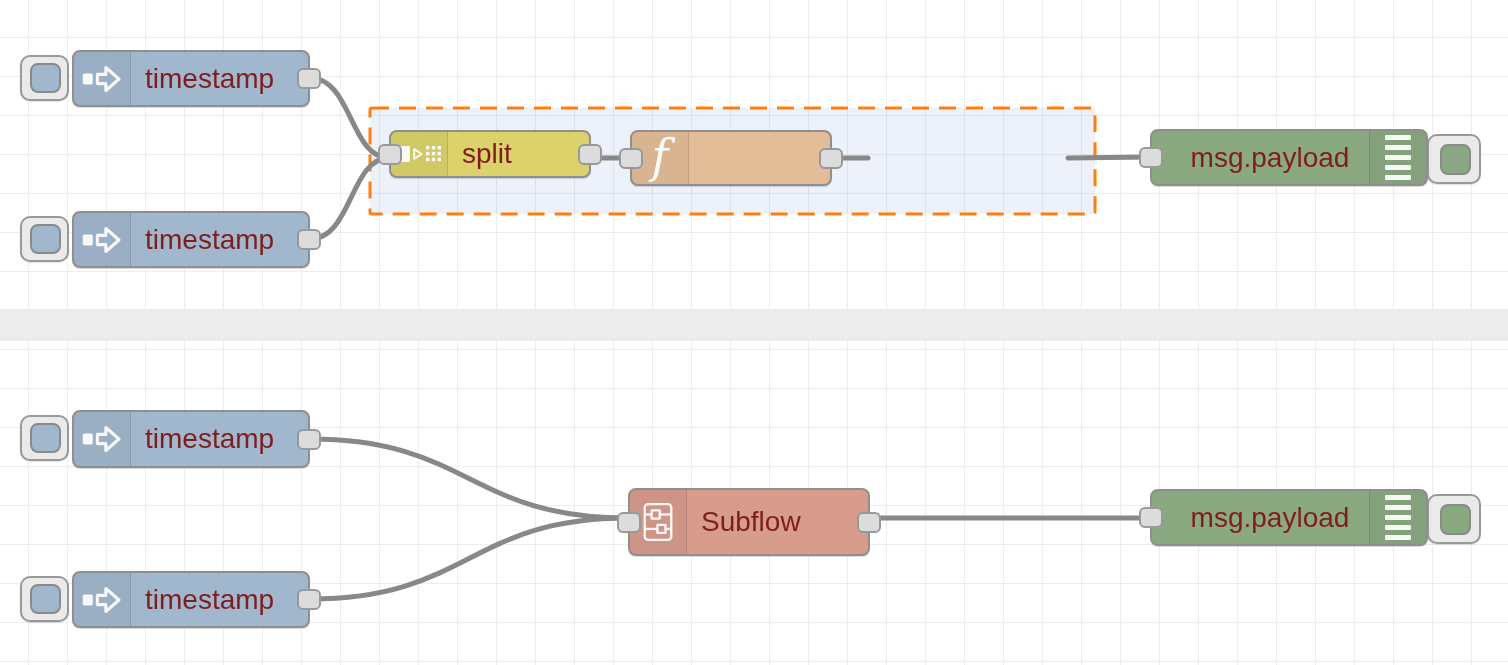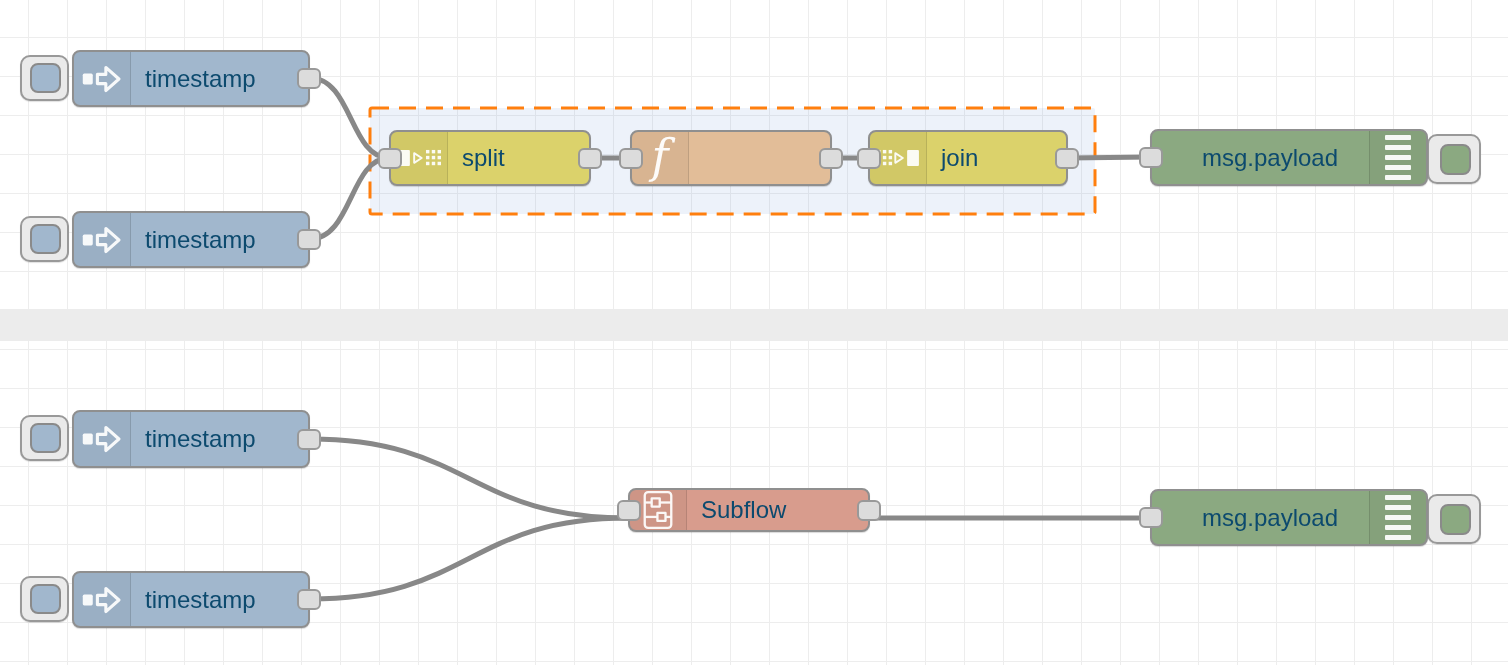"timestamp" .node-label { color: #0c4a6e -> #7f1d1d; font-size: 24px -> 28px }
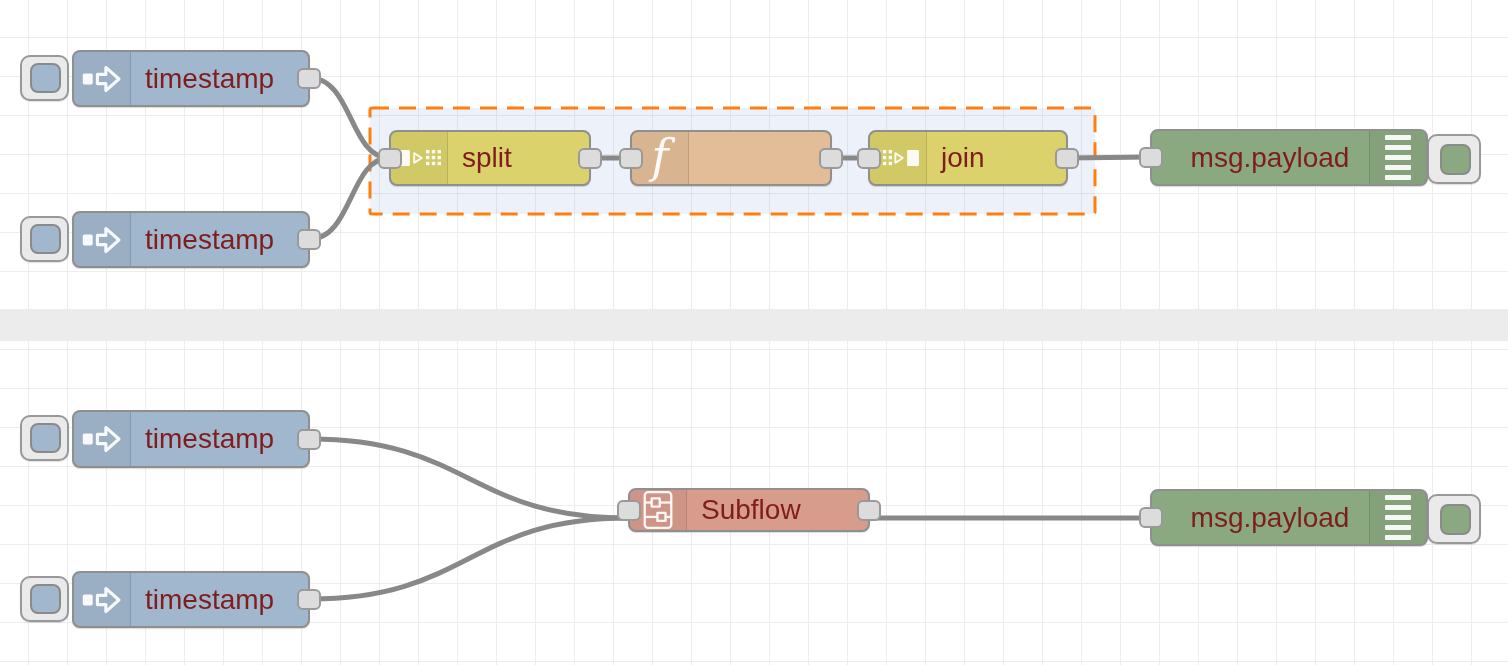"split" div.node { height: 56px -> 48px }
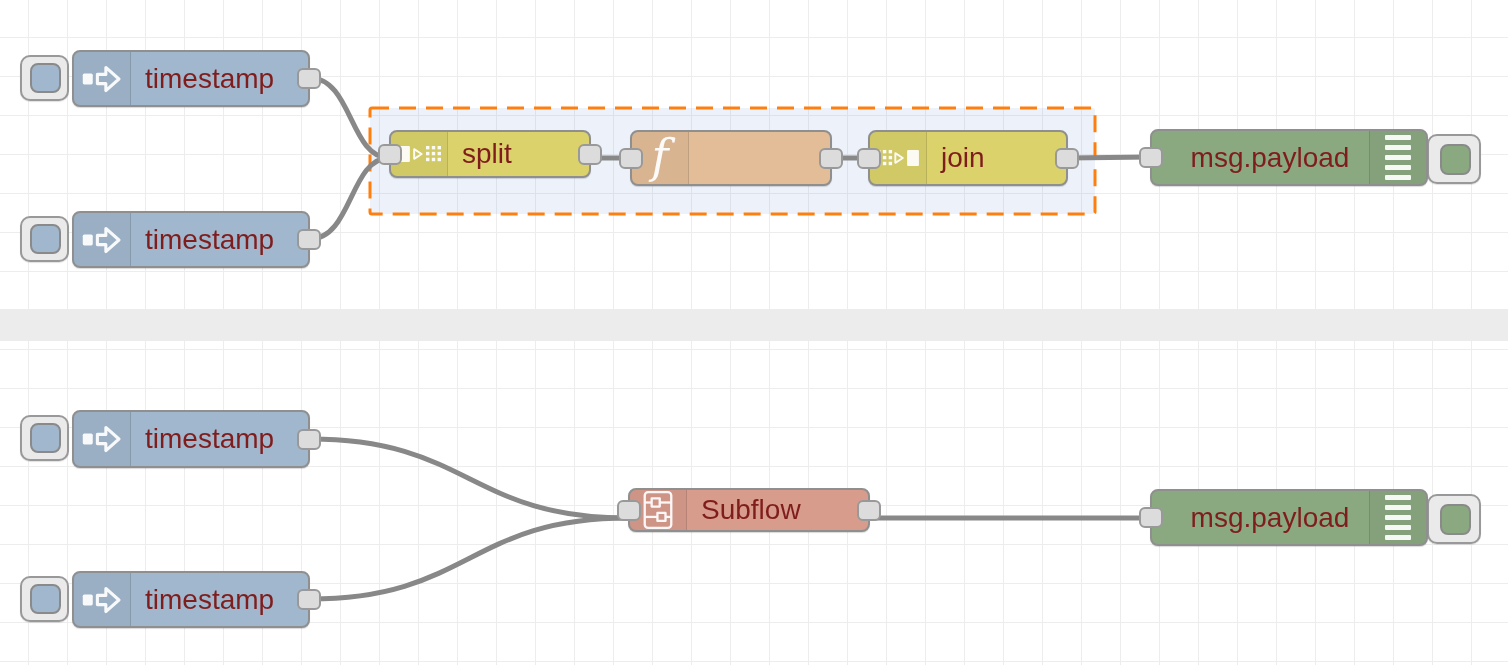"join" div.node { html: <div> <span> <svg> <g> <rect></rect> <rect></rect> <rect></rect> <rect></rect> <rect></rect> <rect></rect> <rect></rect> <rect></rect> <rect></rect> </g> <path></path> <rect></rect> </svg> </span> <div>join</div> <div></div> <div></div> </div> -> none }
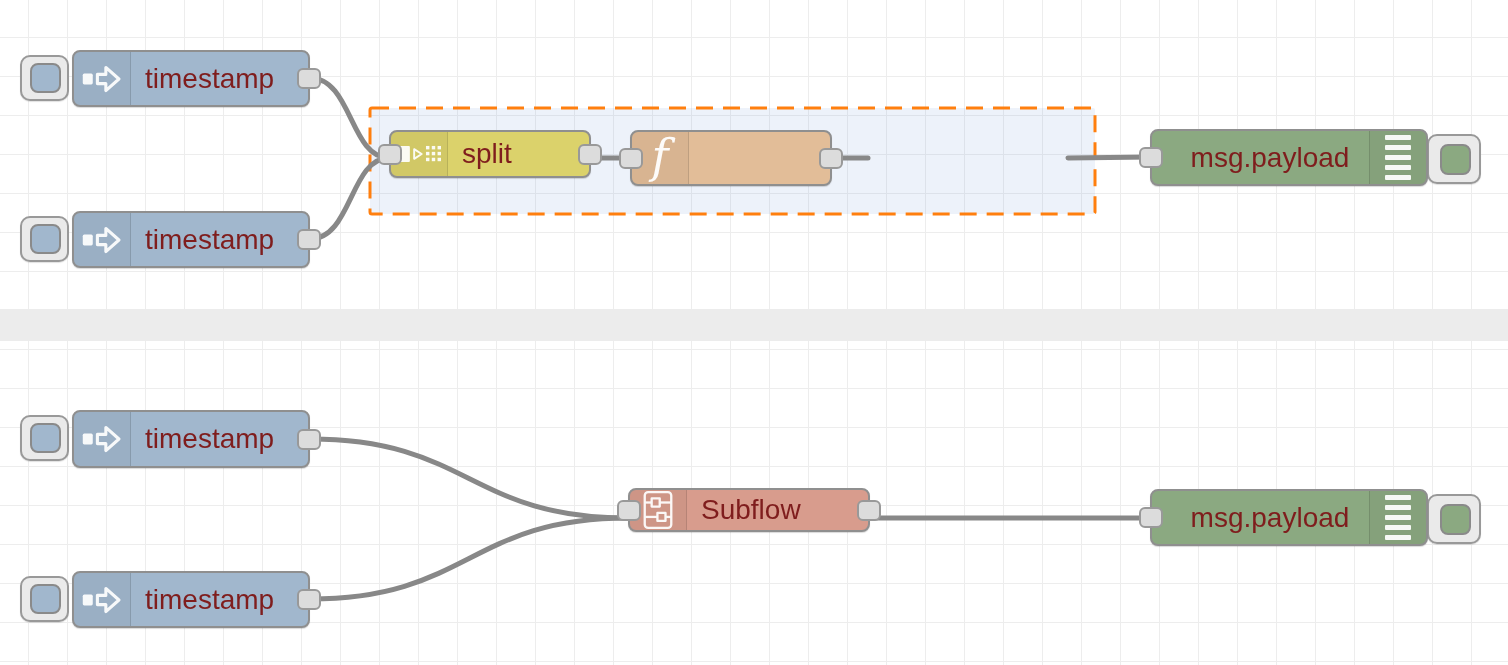"Subflow" div.node { height: 44px -> 68px }
